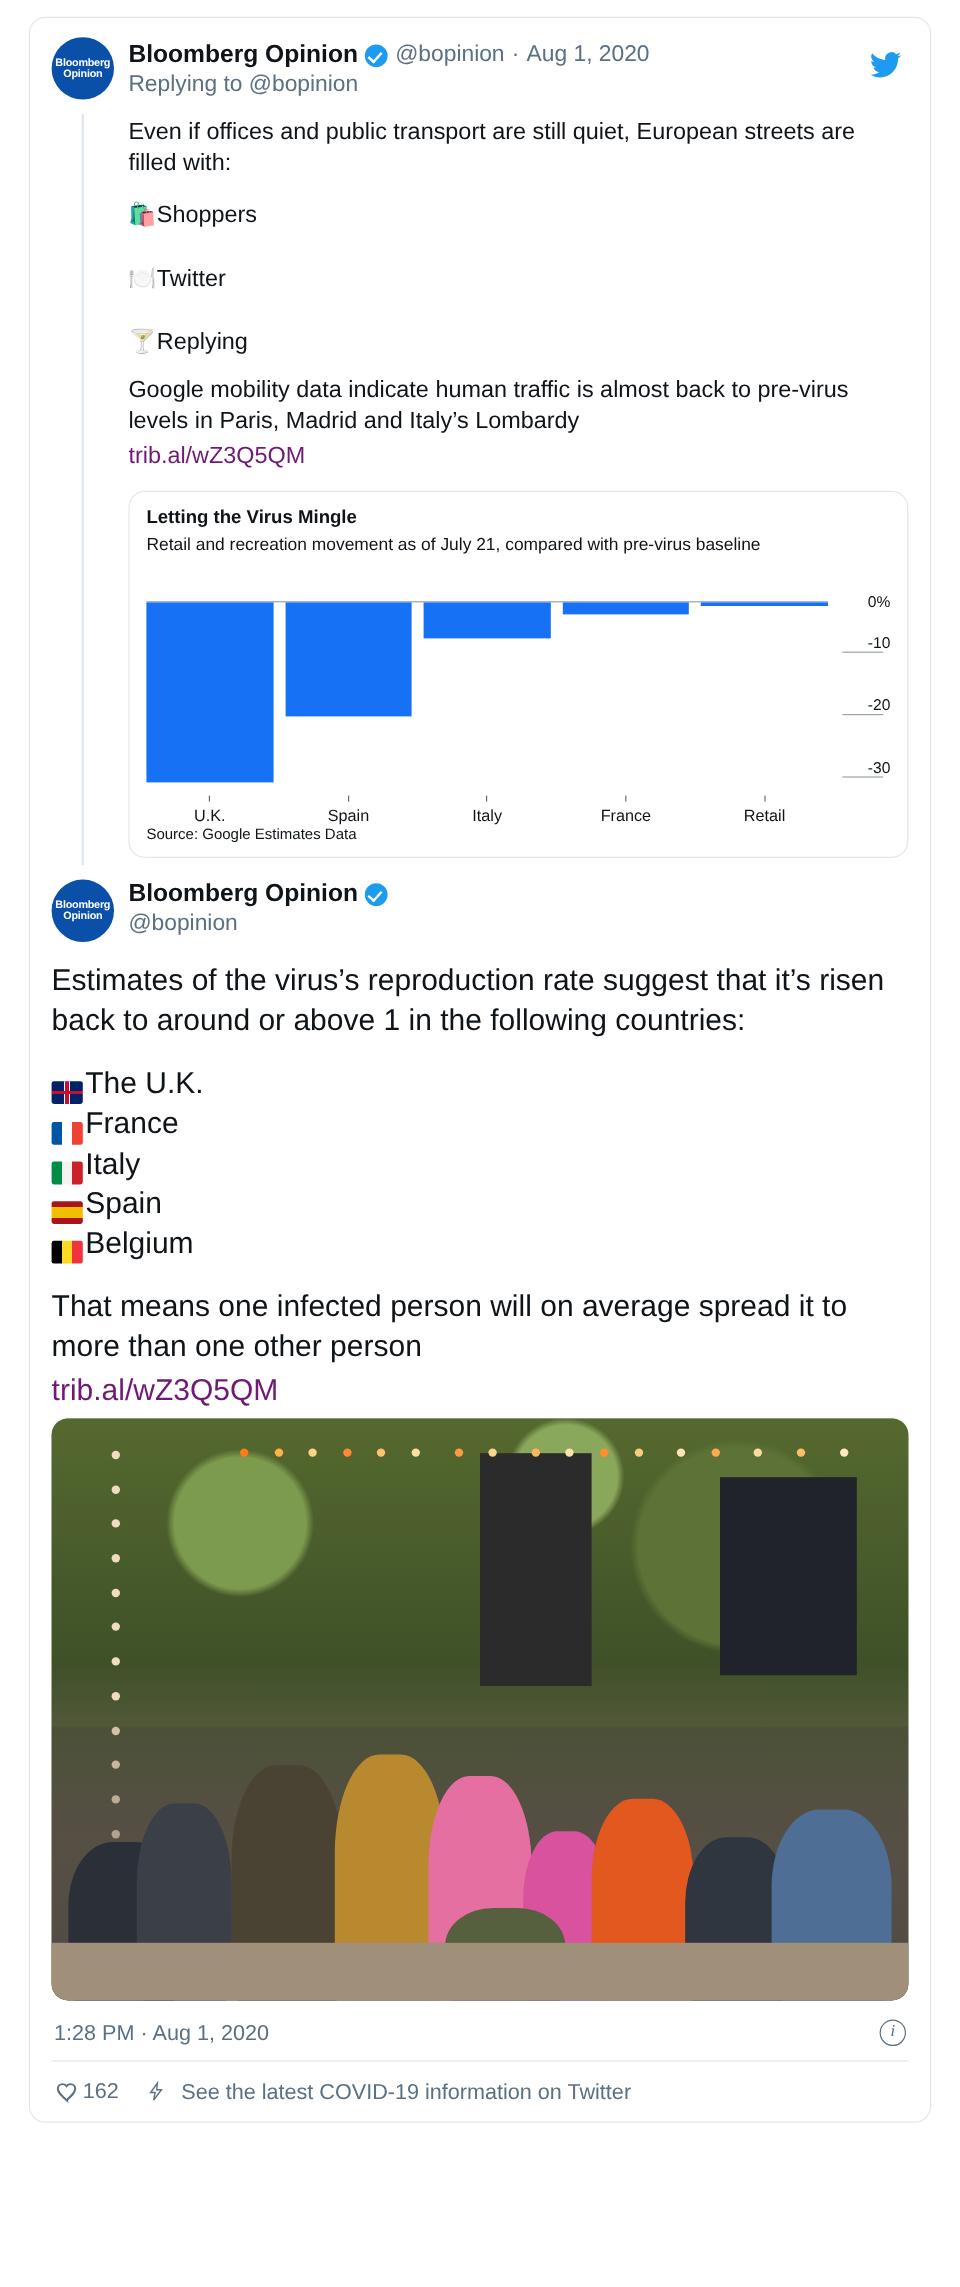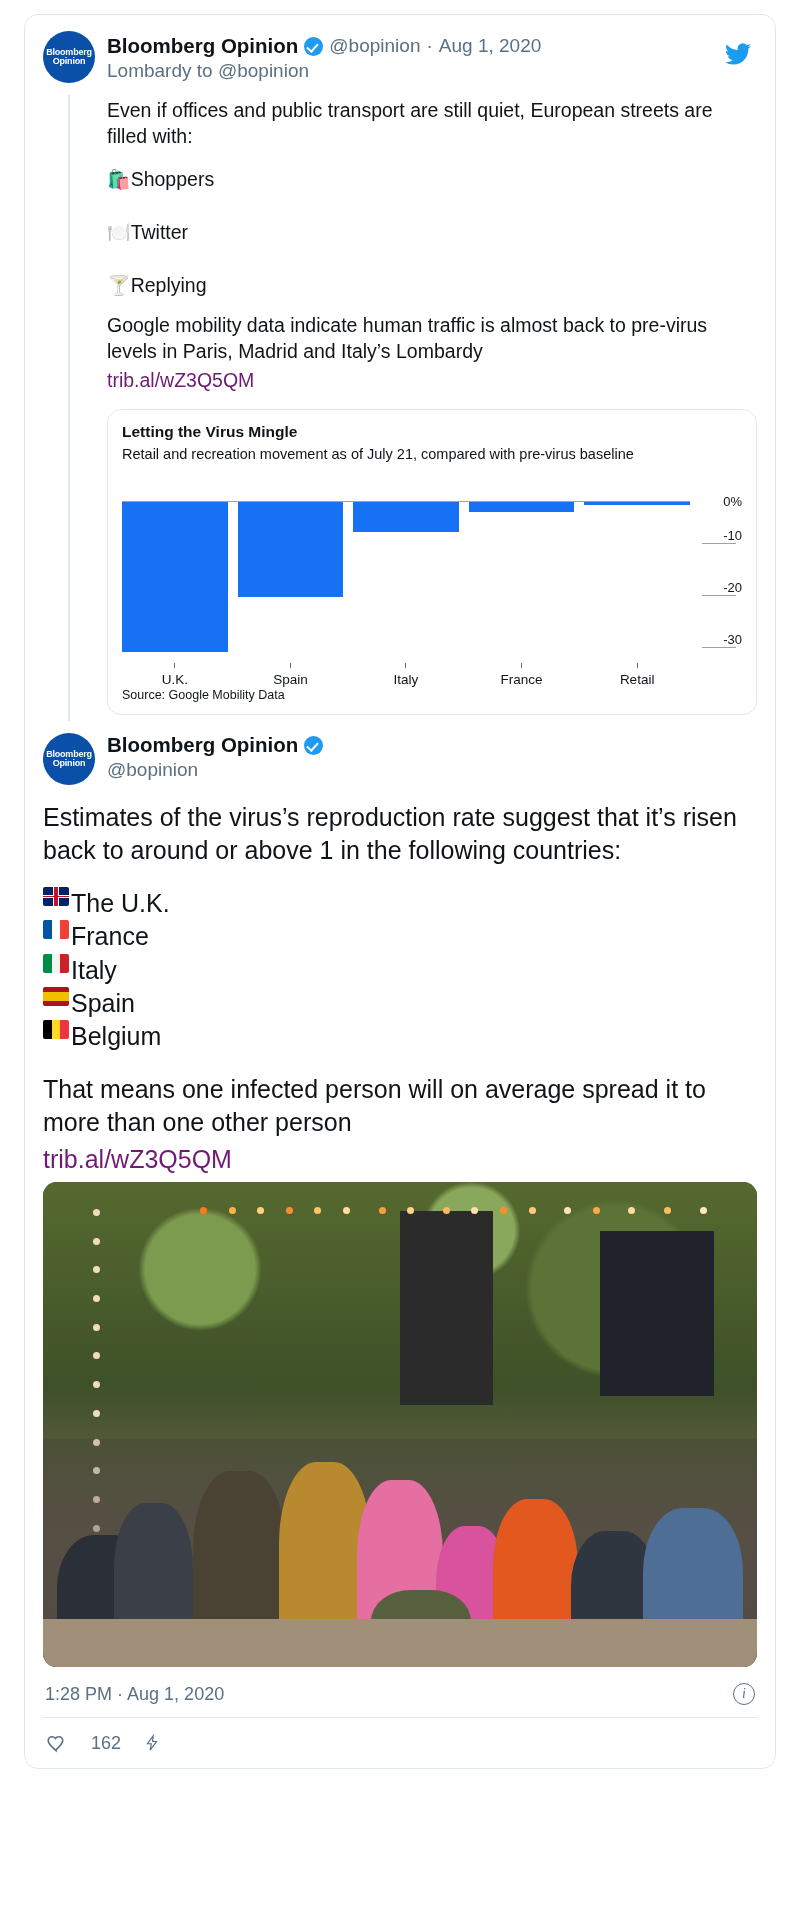"Lombardy to @bopinion" div.replying { text: Lombardy -> Replying }
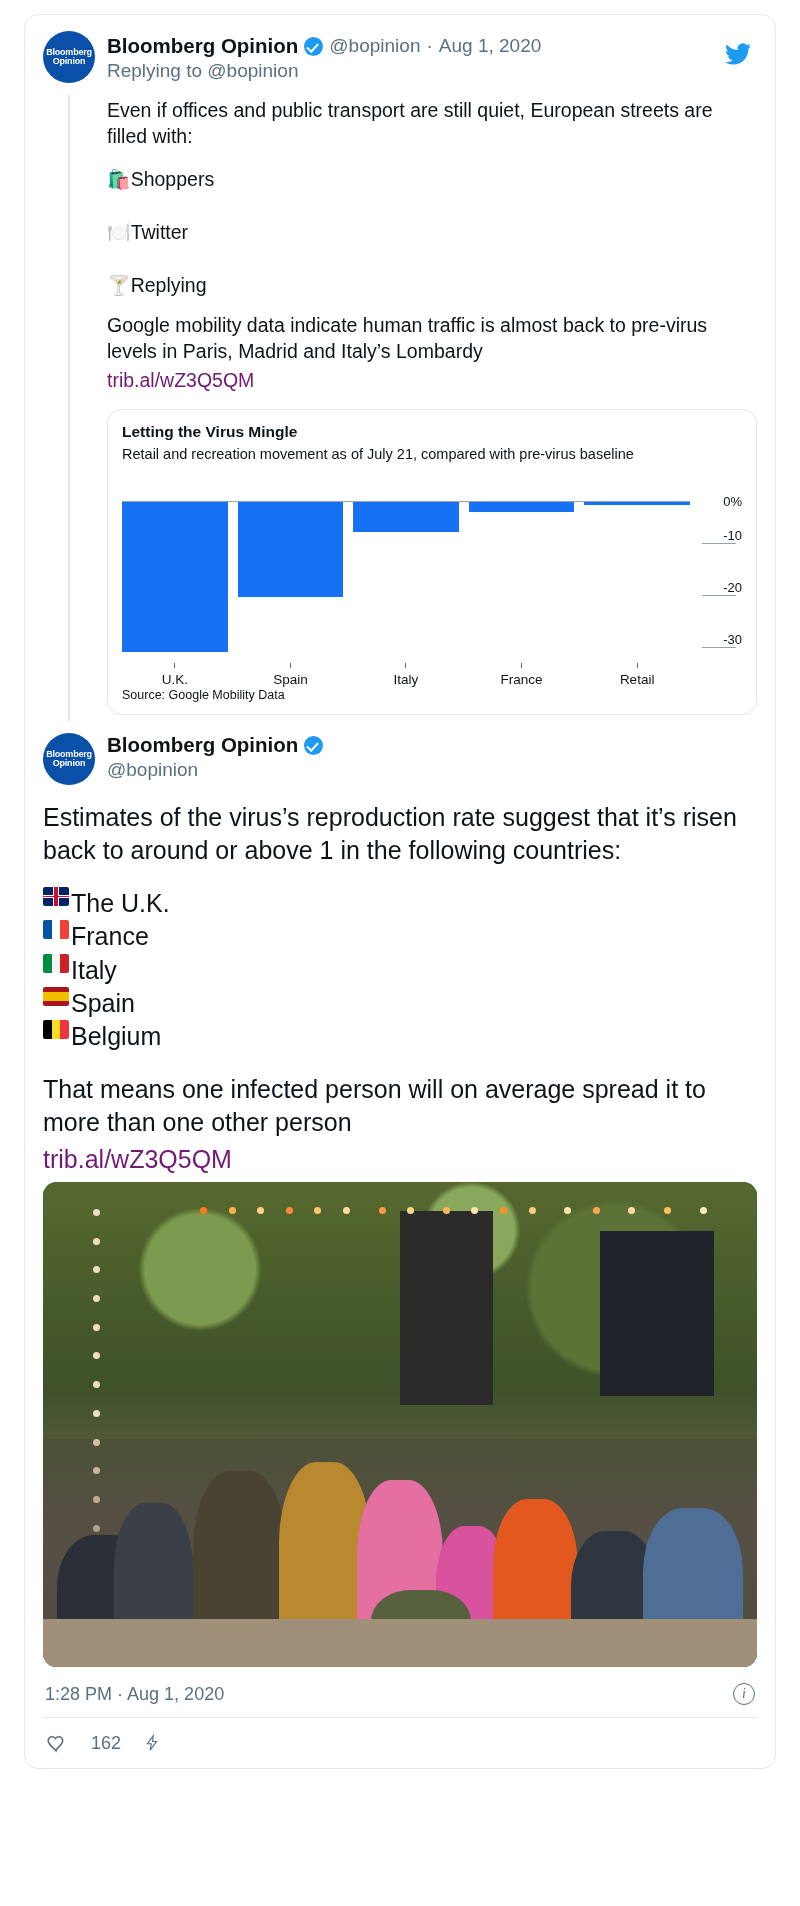"Source: Google Mobility Data" div.source { text: Mobility -> Estimates }
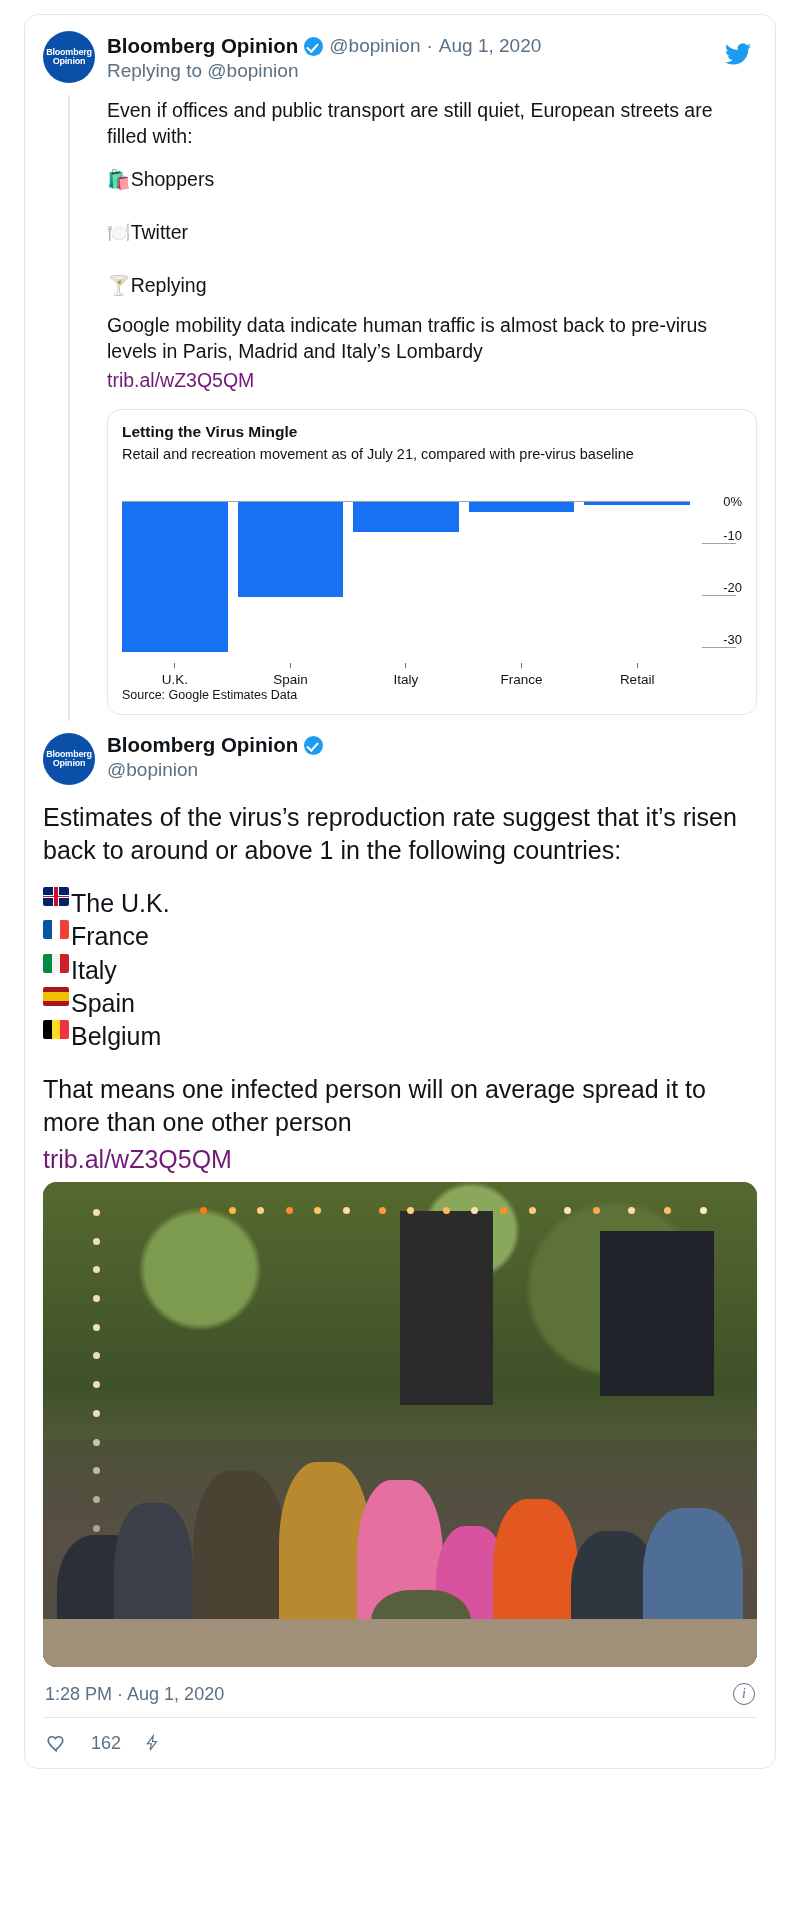"The U.K." .flagline { align-items: flex-start -> flex-end }
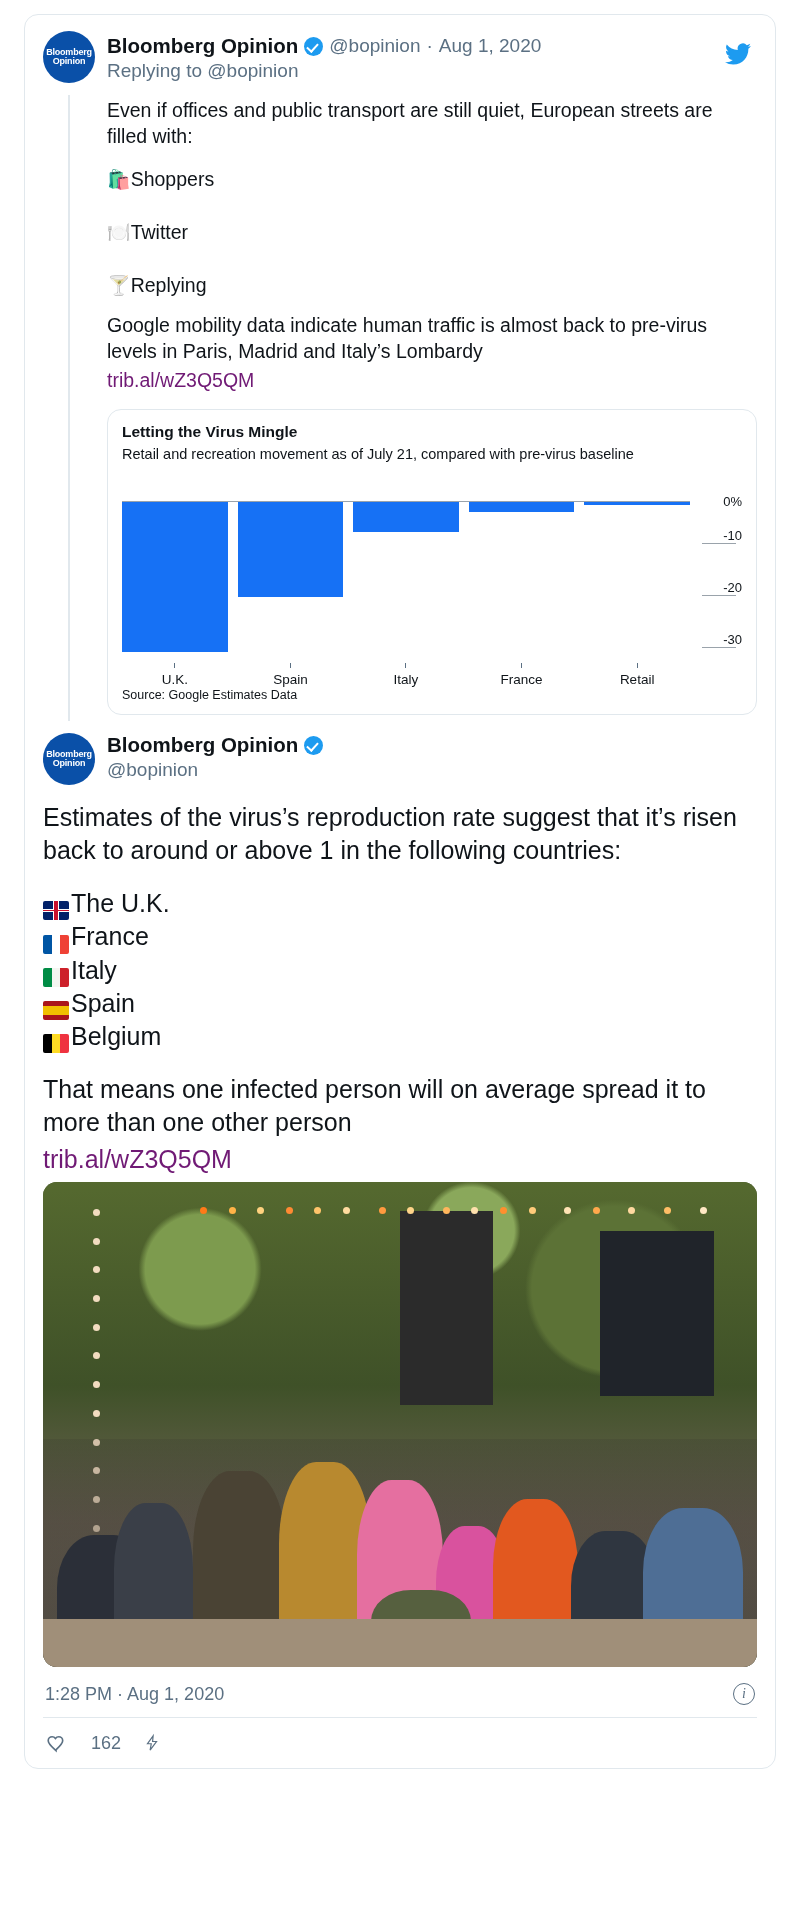"162" .likes { align-items: center -> flex-start; gap: 24px -> 2px }
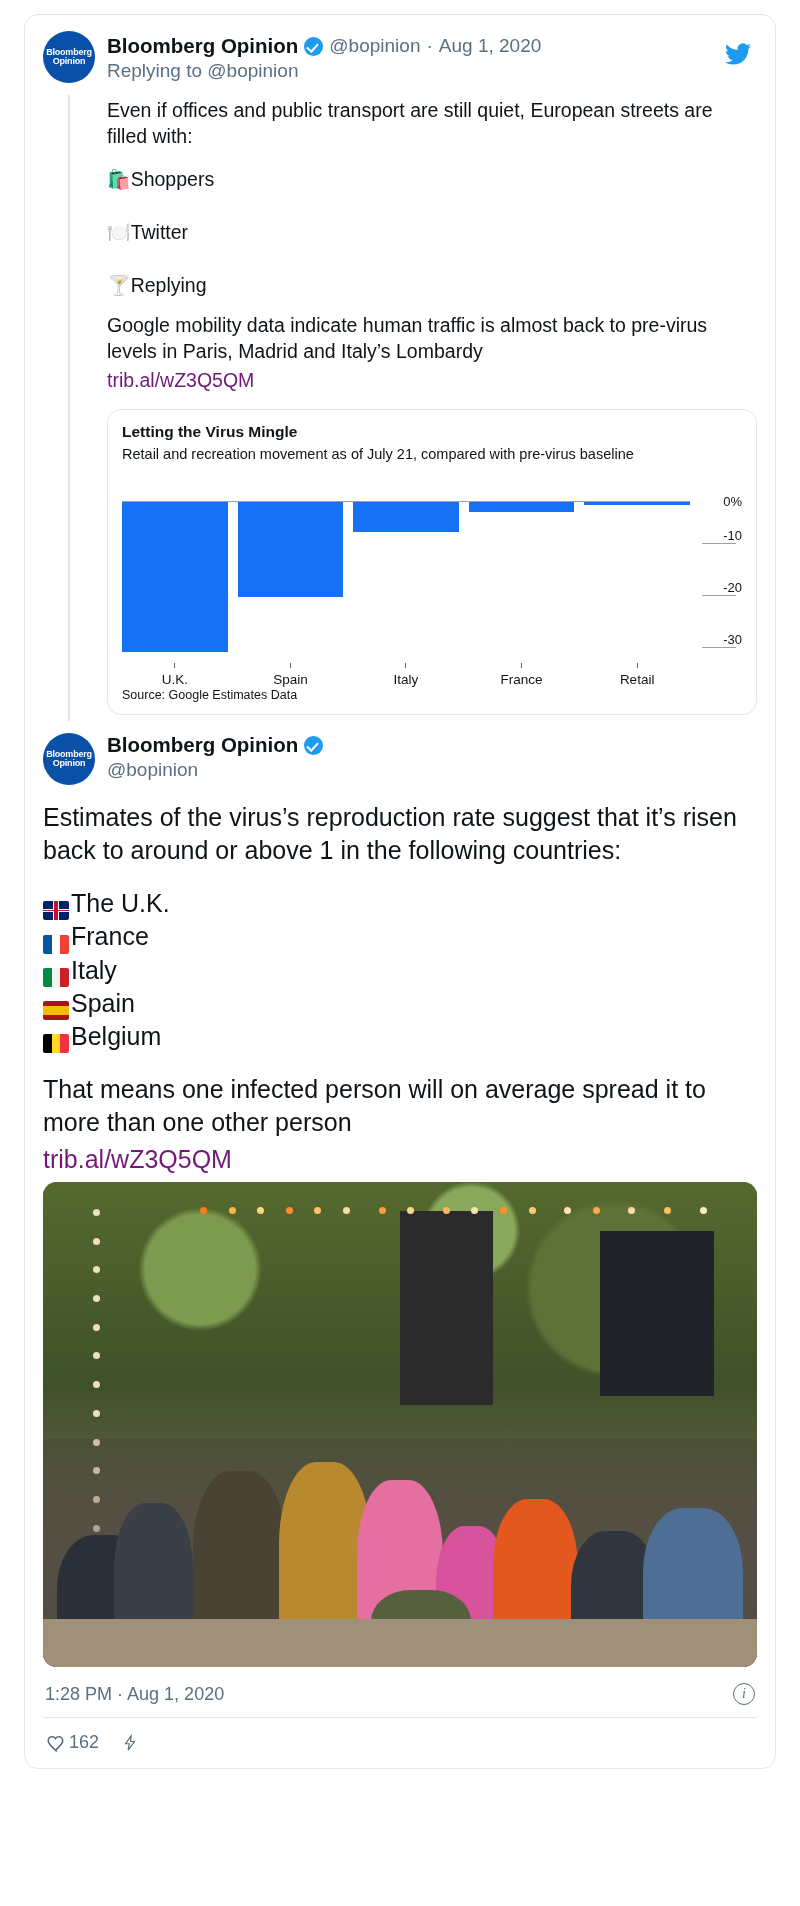"See the latest COVID-19 information" span { html: none -> <span>See the latest COVID-19 information on Twitter</span> }
